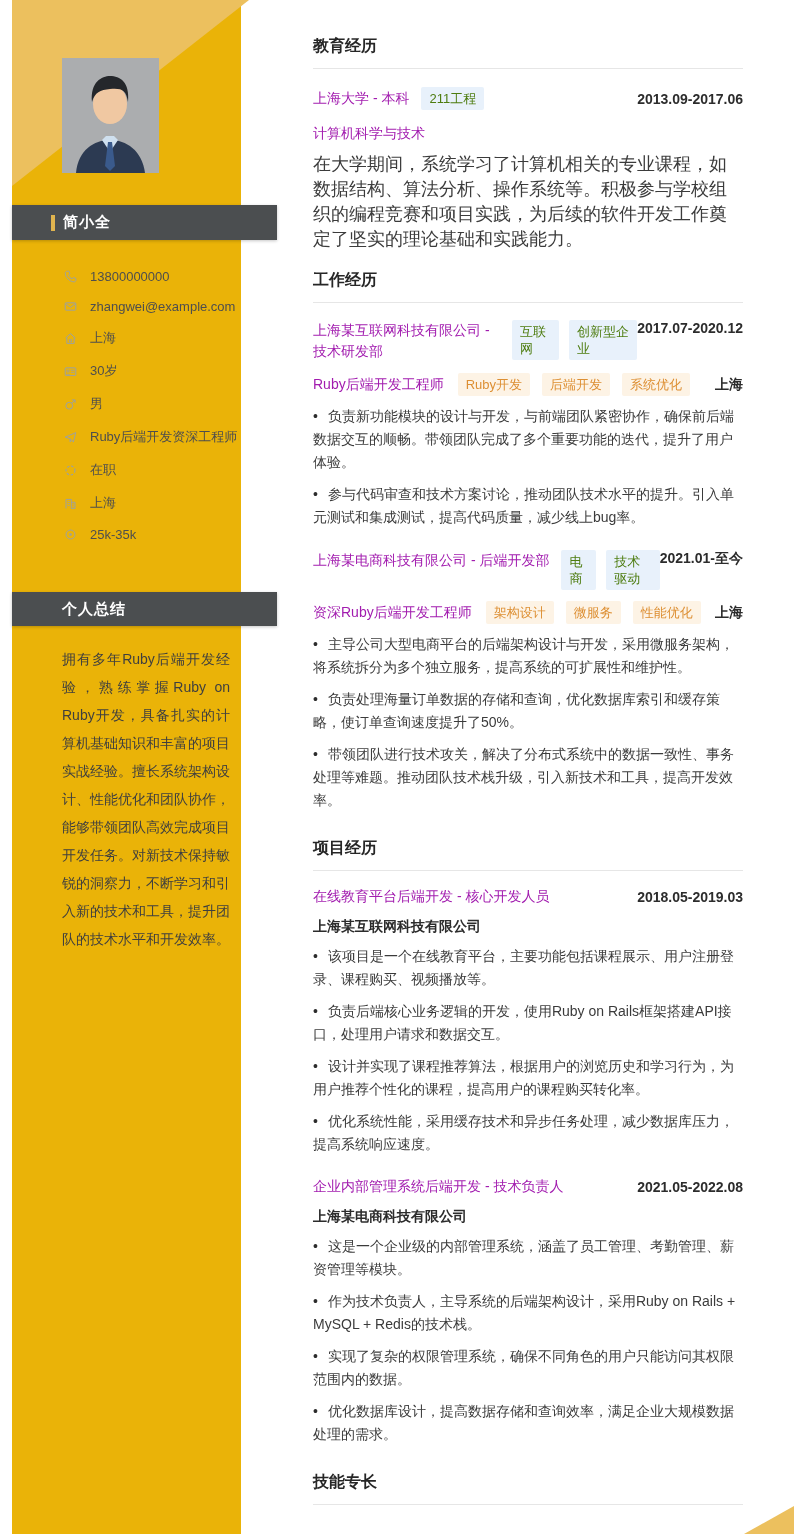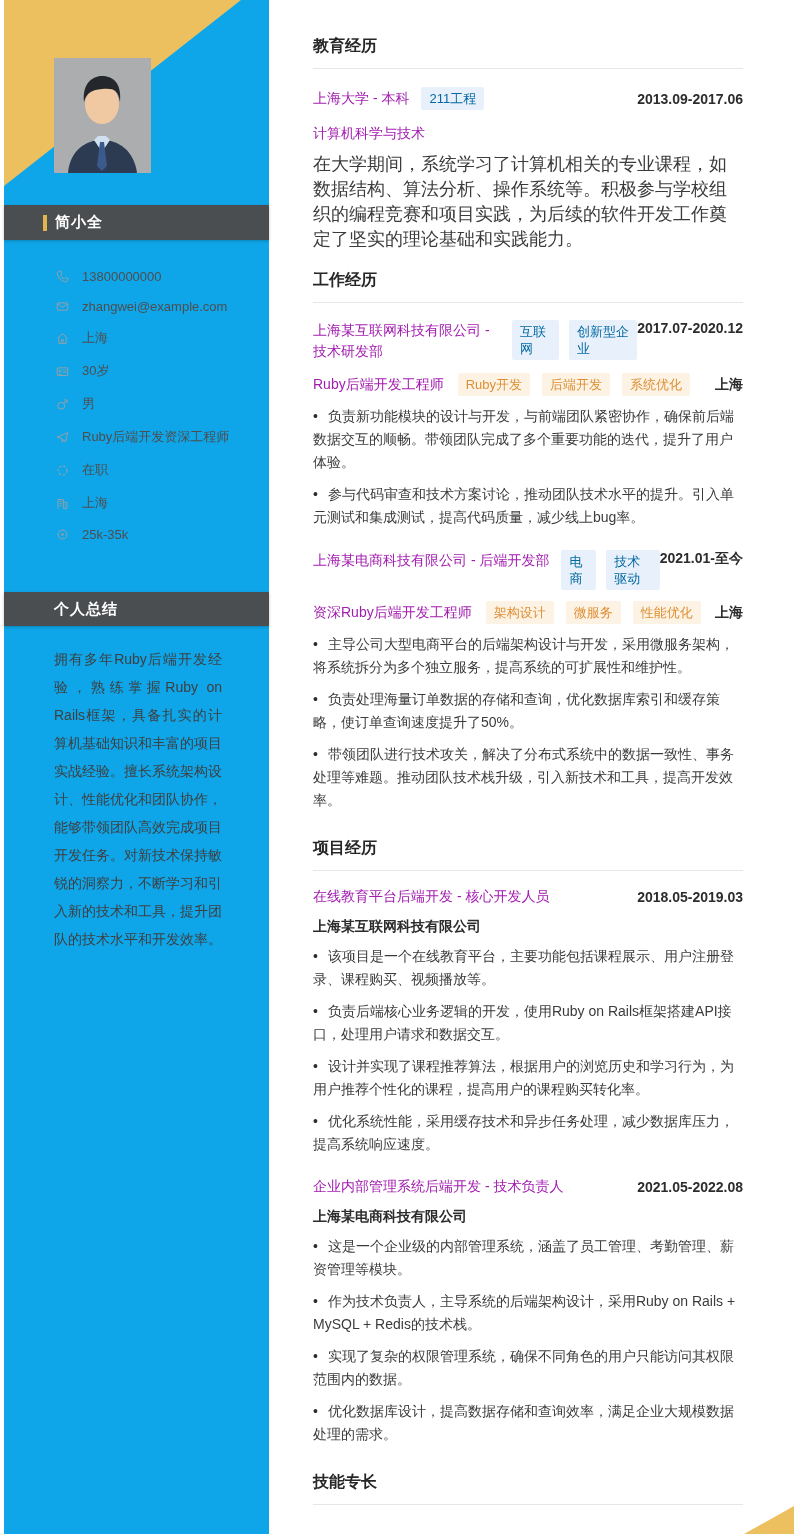"211工程" .tag-blue { color: #0369a1 -> #4d7c0f }
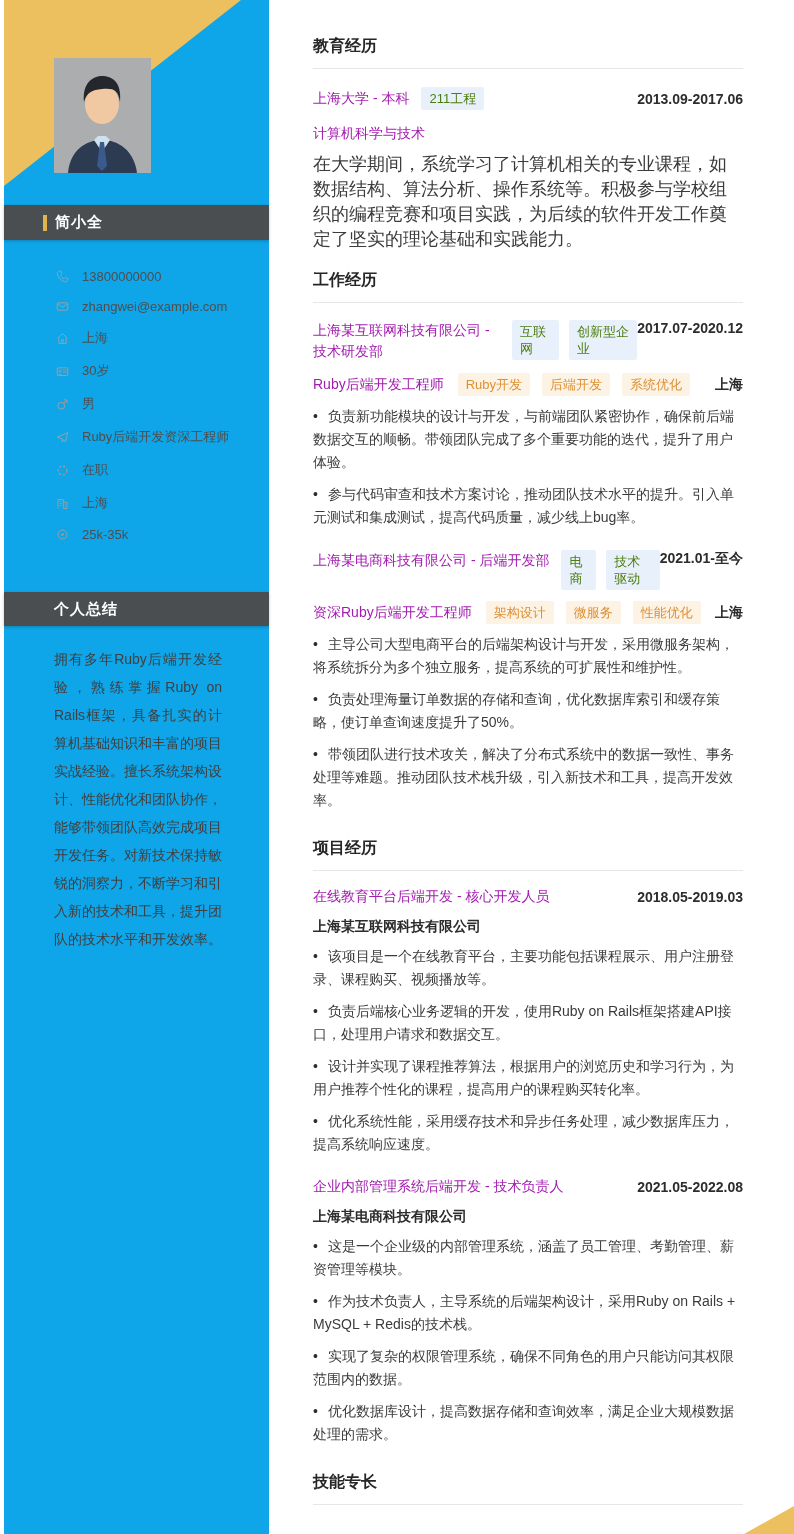"简小全" .sidebar { background: #0ea5e9 -> #eab308; left: 4px -> 12px; width: 265px -> 229px }
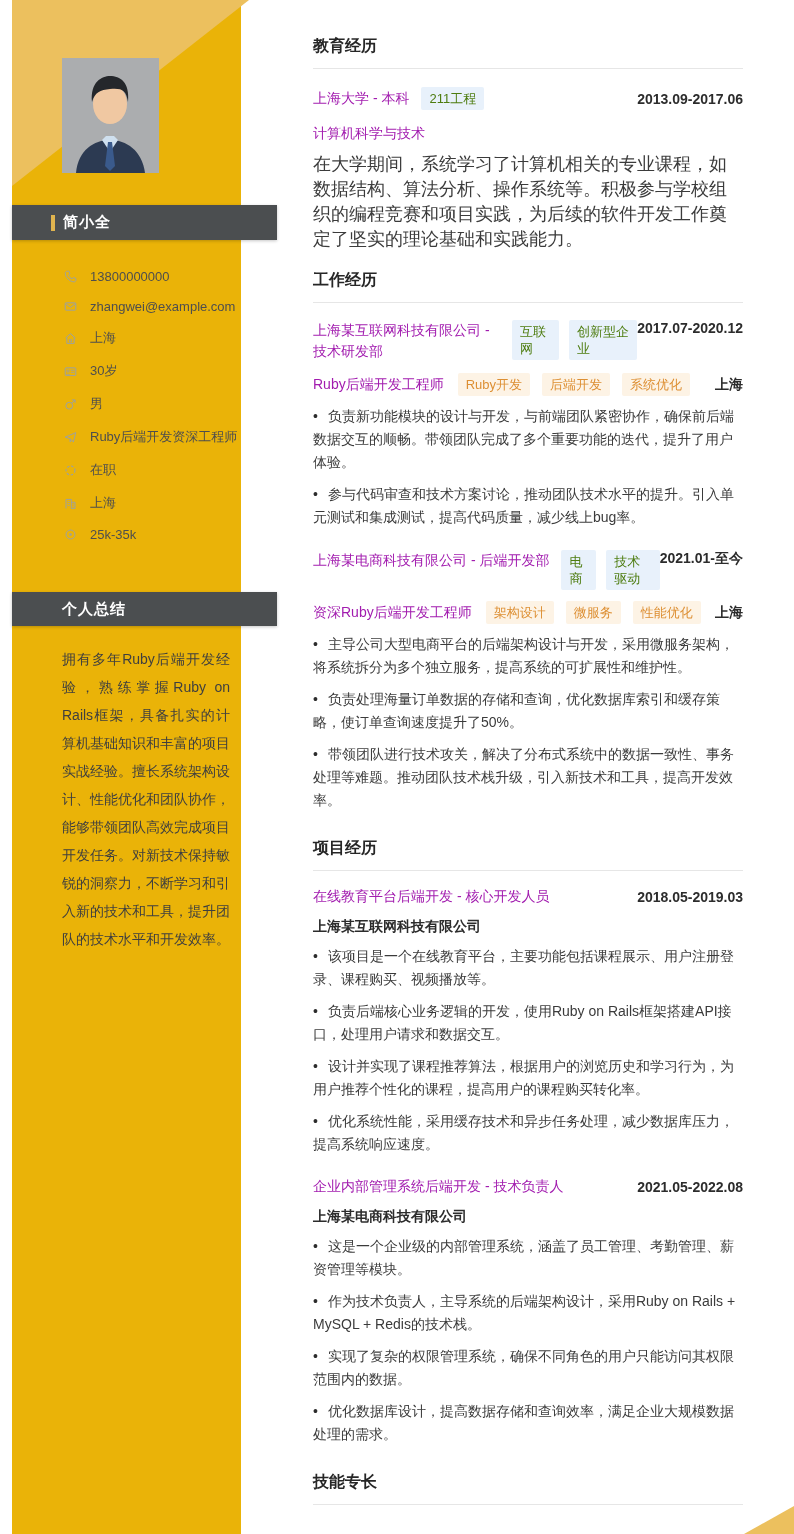"拥有多年Ruby后端开发经验，熟练掌握Ruby on" p.summary-text { text: Rails框架 -> Ruby开发 }
